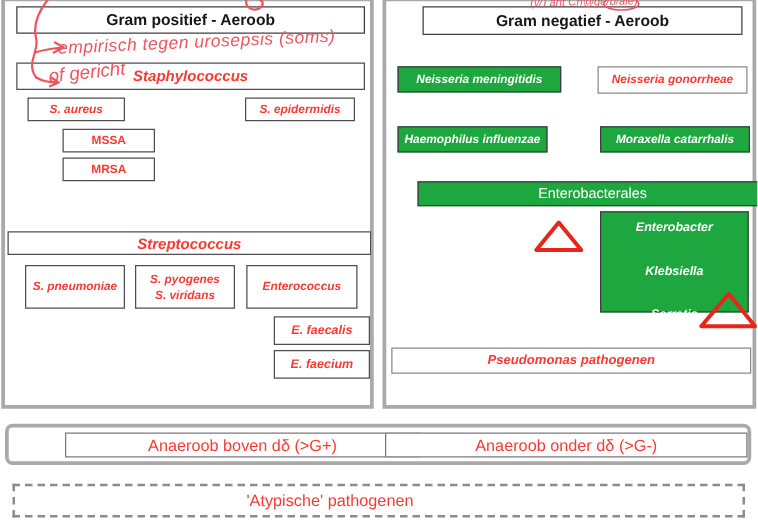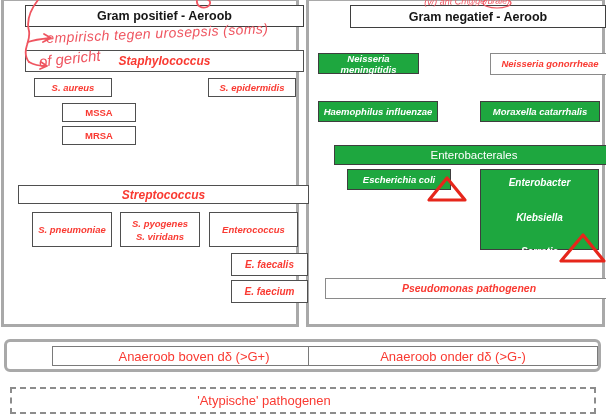"Gram positief - Aeroob" .boxed { margin-left: 12px -> none }
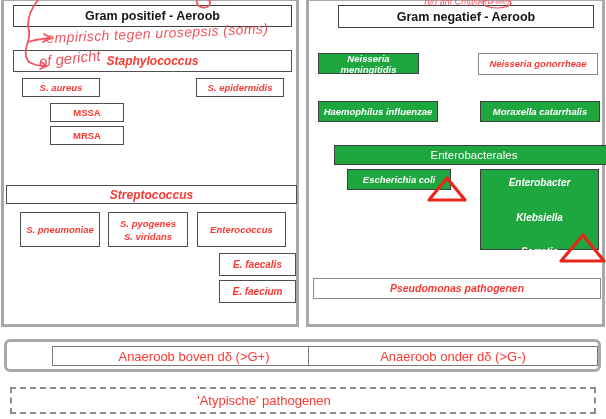"Neisseria meningitidis" div.abs { width: 101px -> 131px }
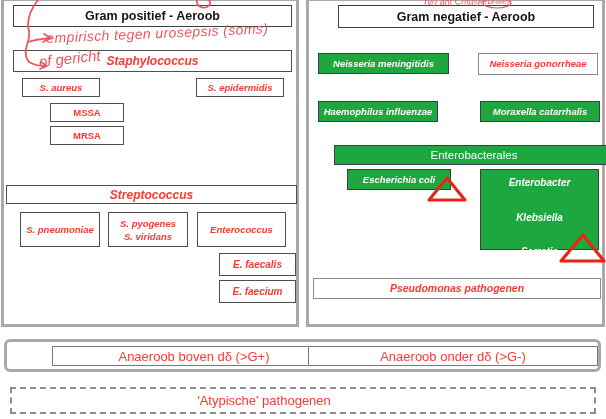"Escherichia coli" div.abs { html: <div>Escherichia coli</div> -> none }
